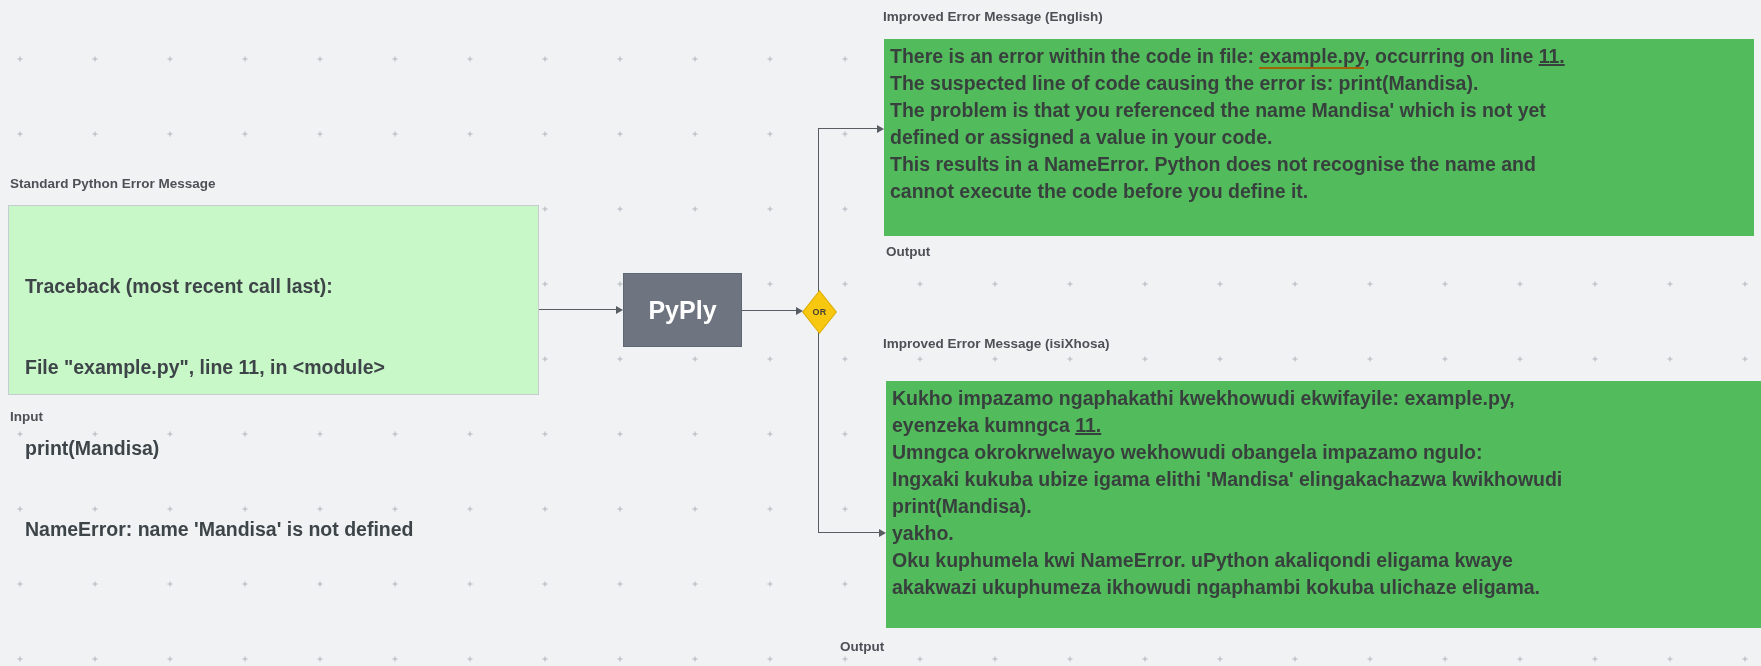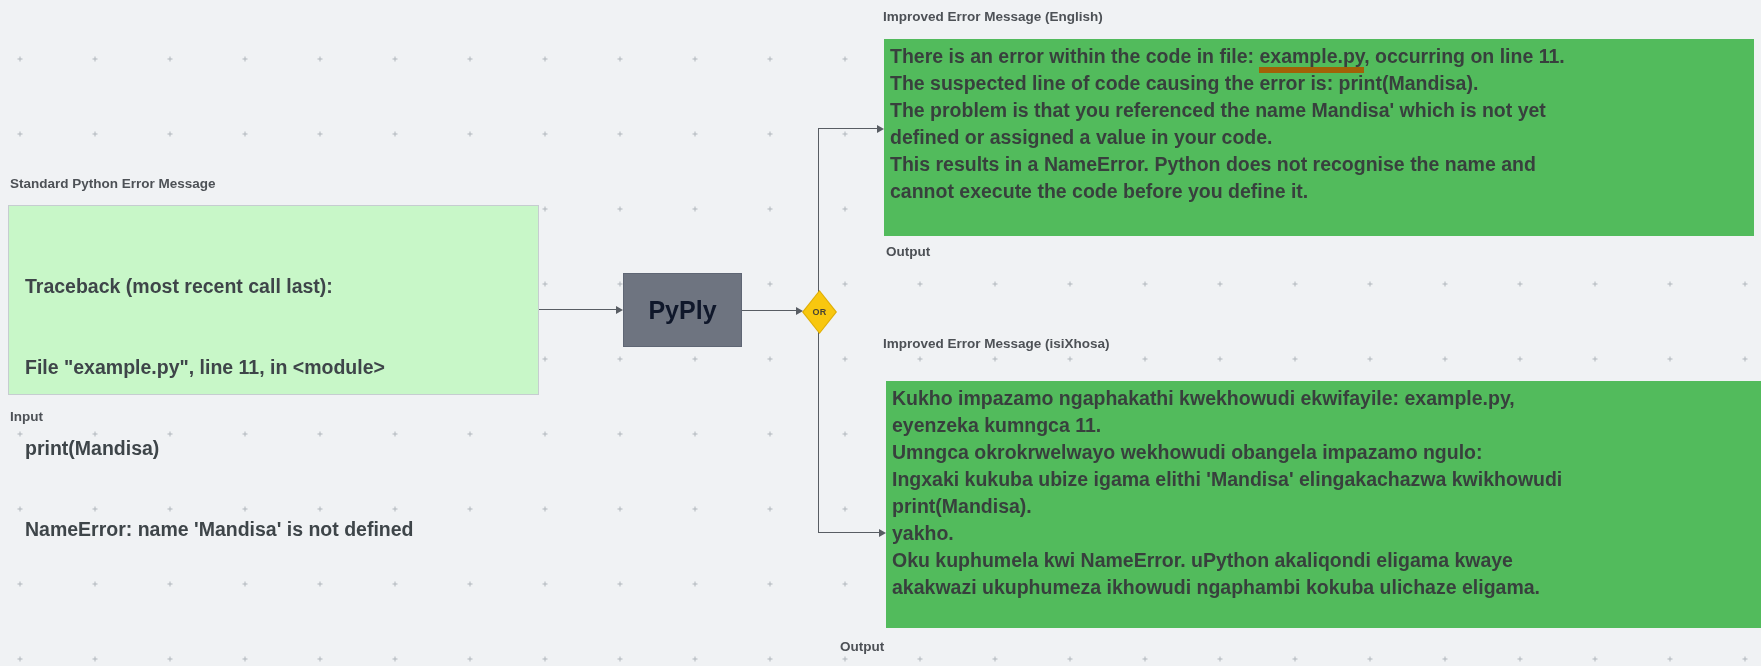"example.py" .file-link { border-bottom: 6px solid #a16207 -> 2px solid #a16207 }
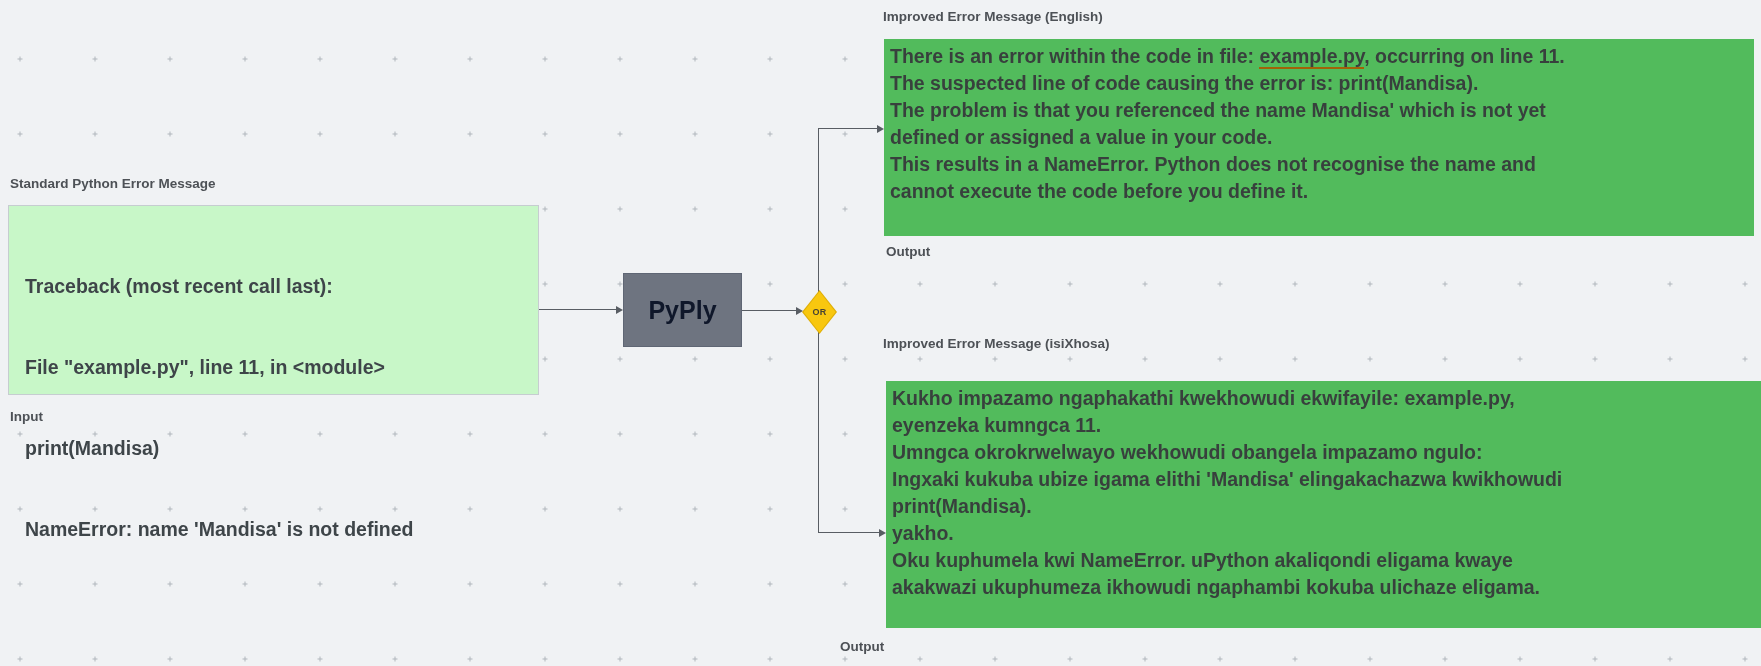"11." .num-underline { text-decoration: none -> underline }
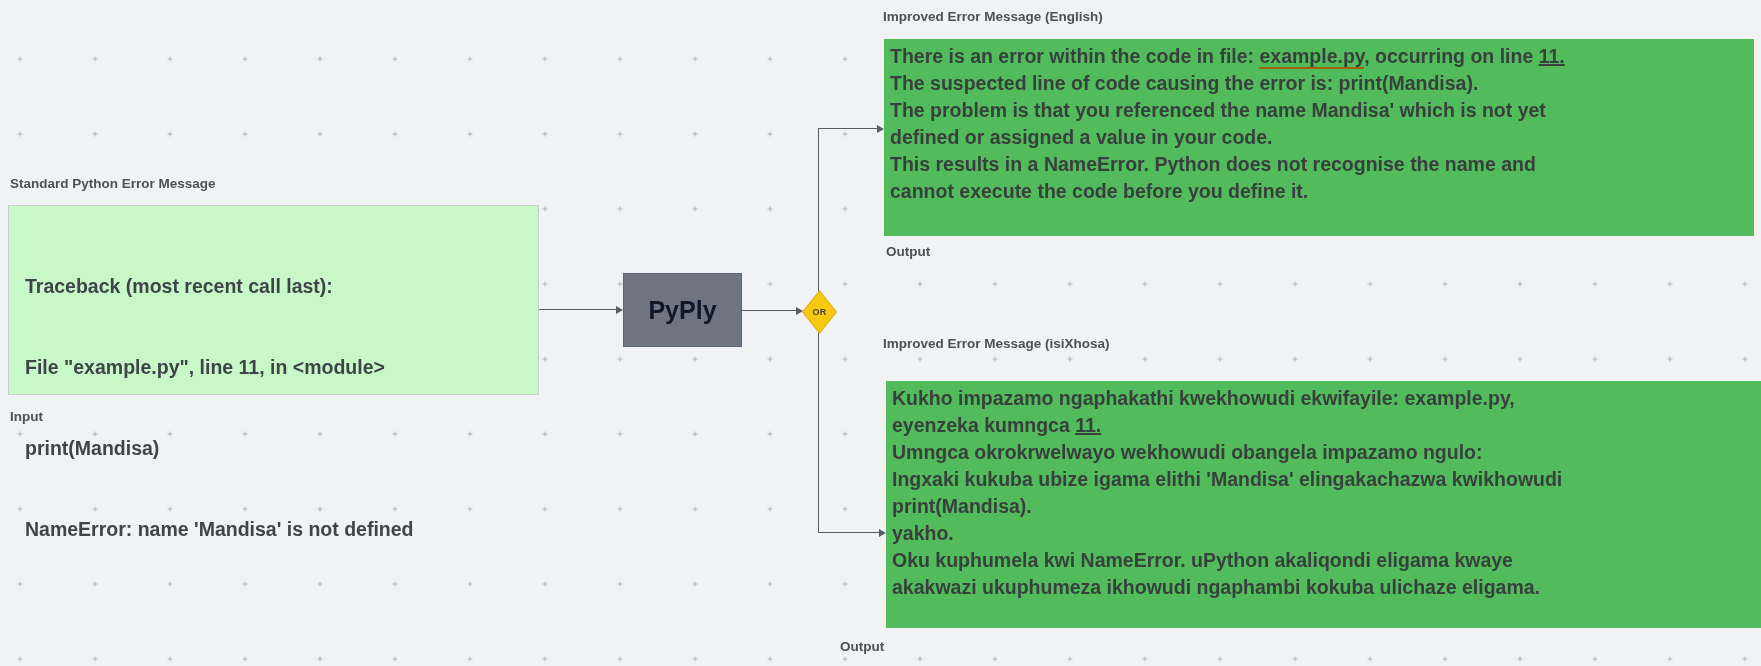"PyPly" .box-gray { color: #0f172a -> #ffffff }
